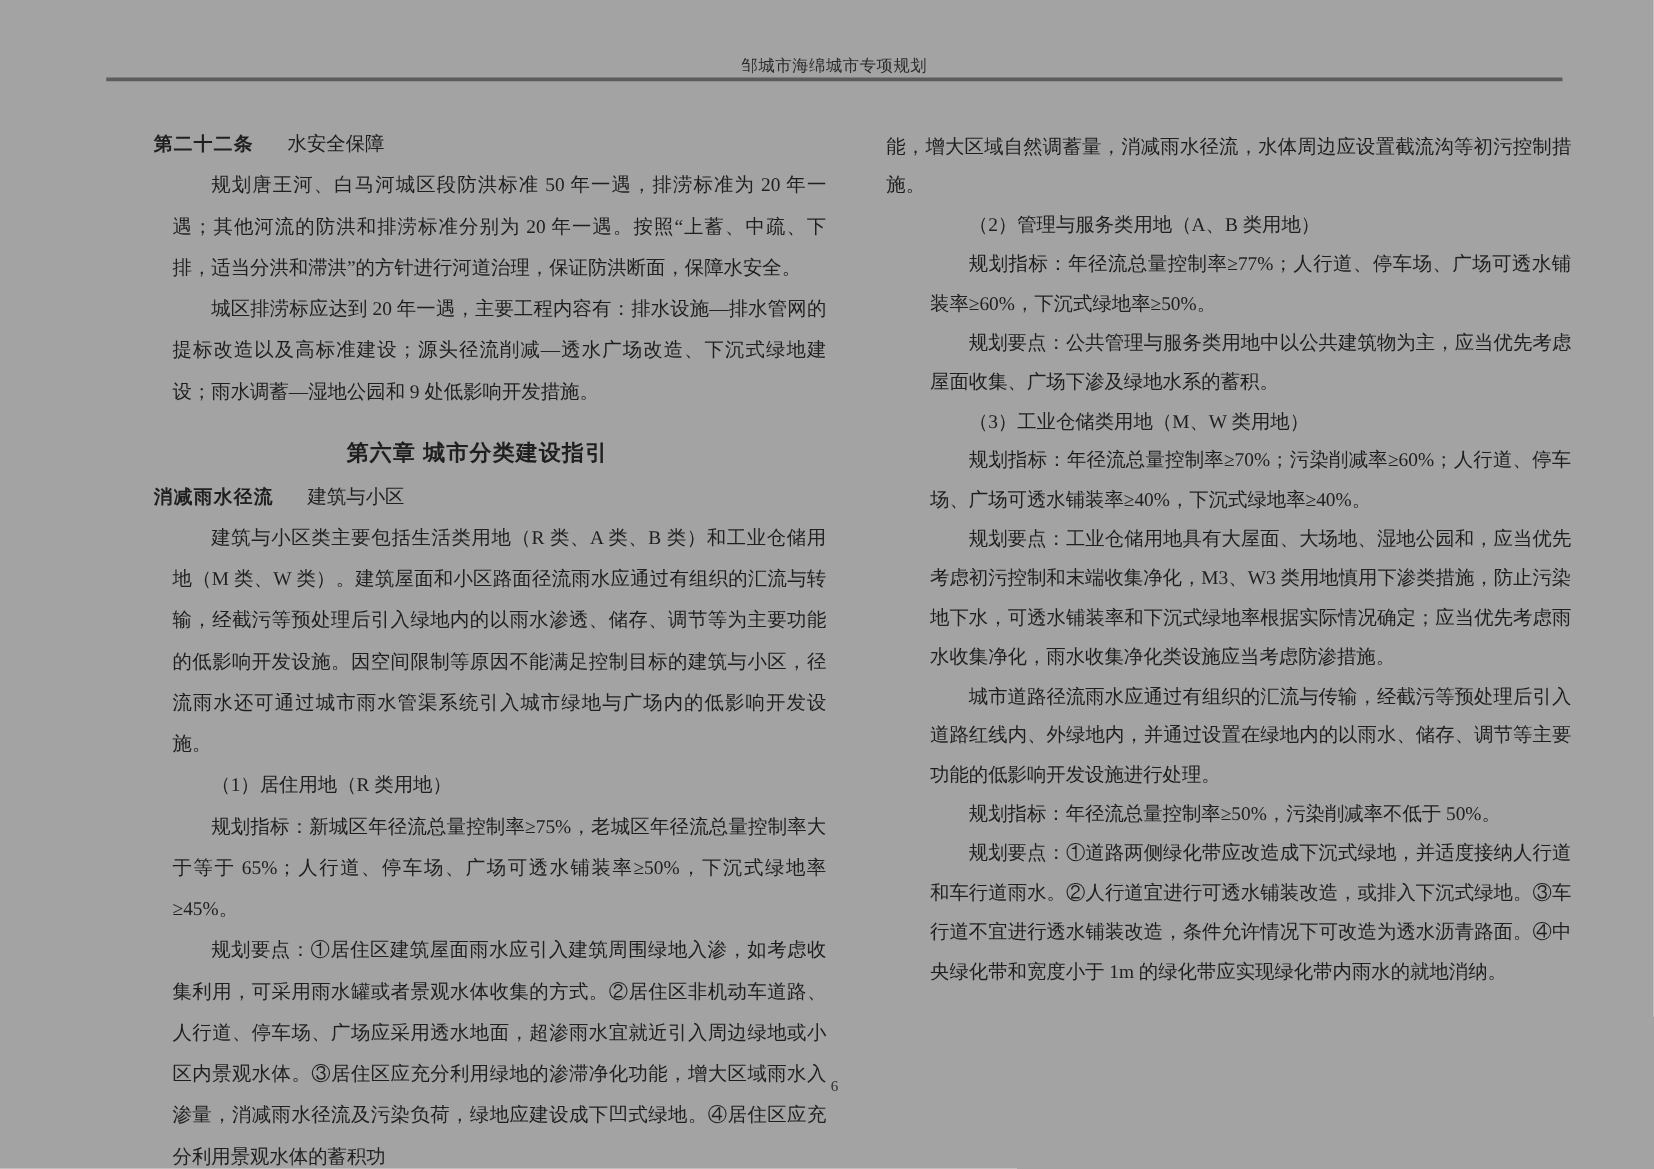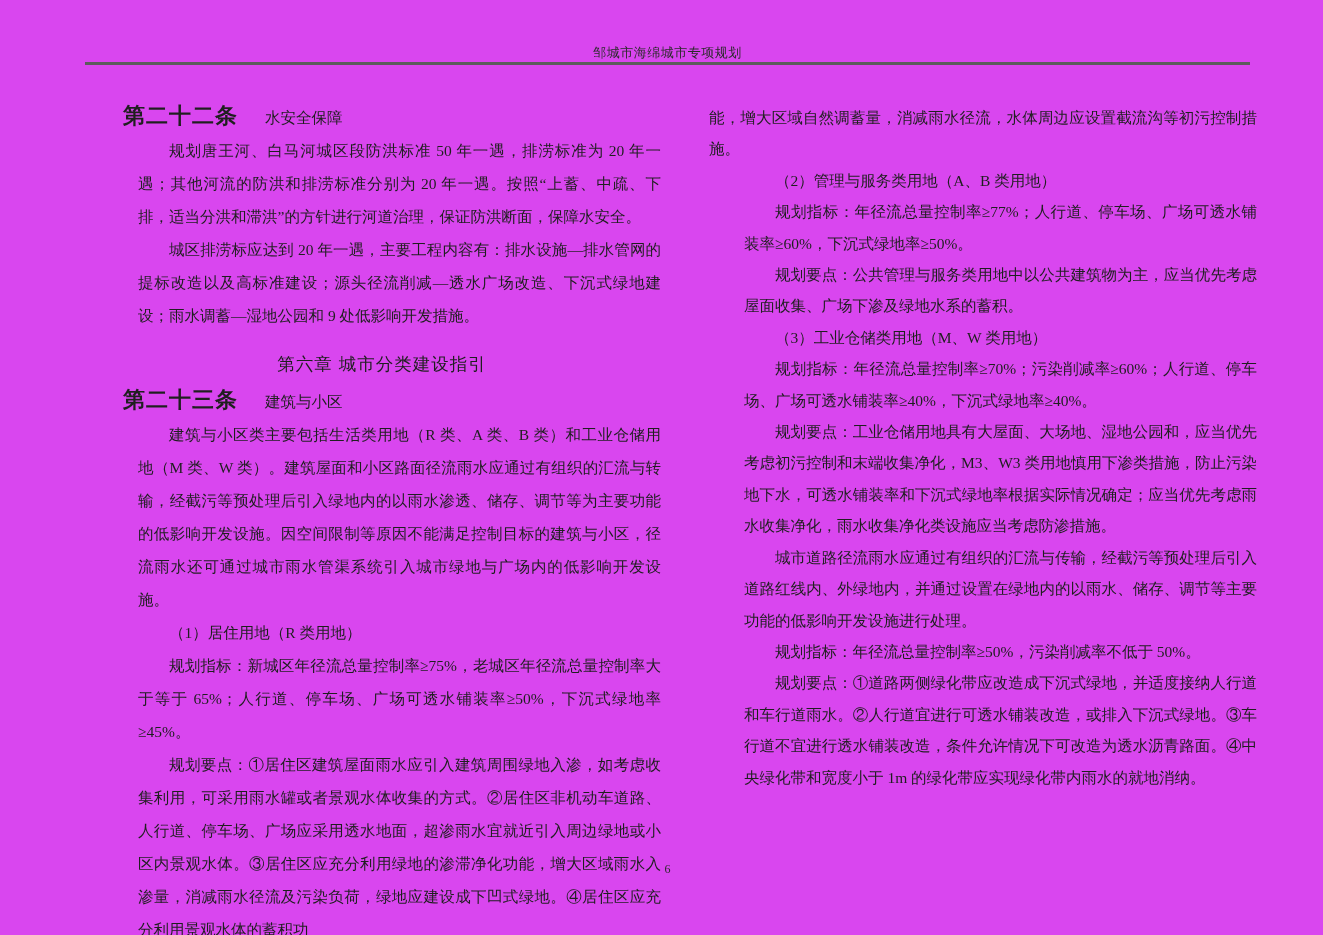"邹城市海绵城市专项规划" .page { background: #d946ef -> #a3a3a3 }
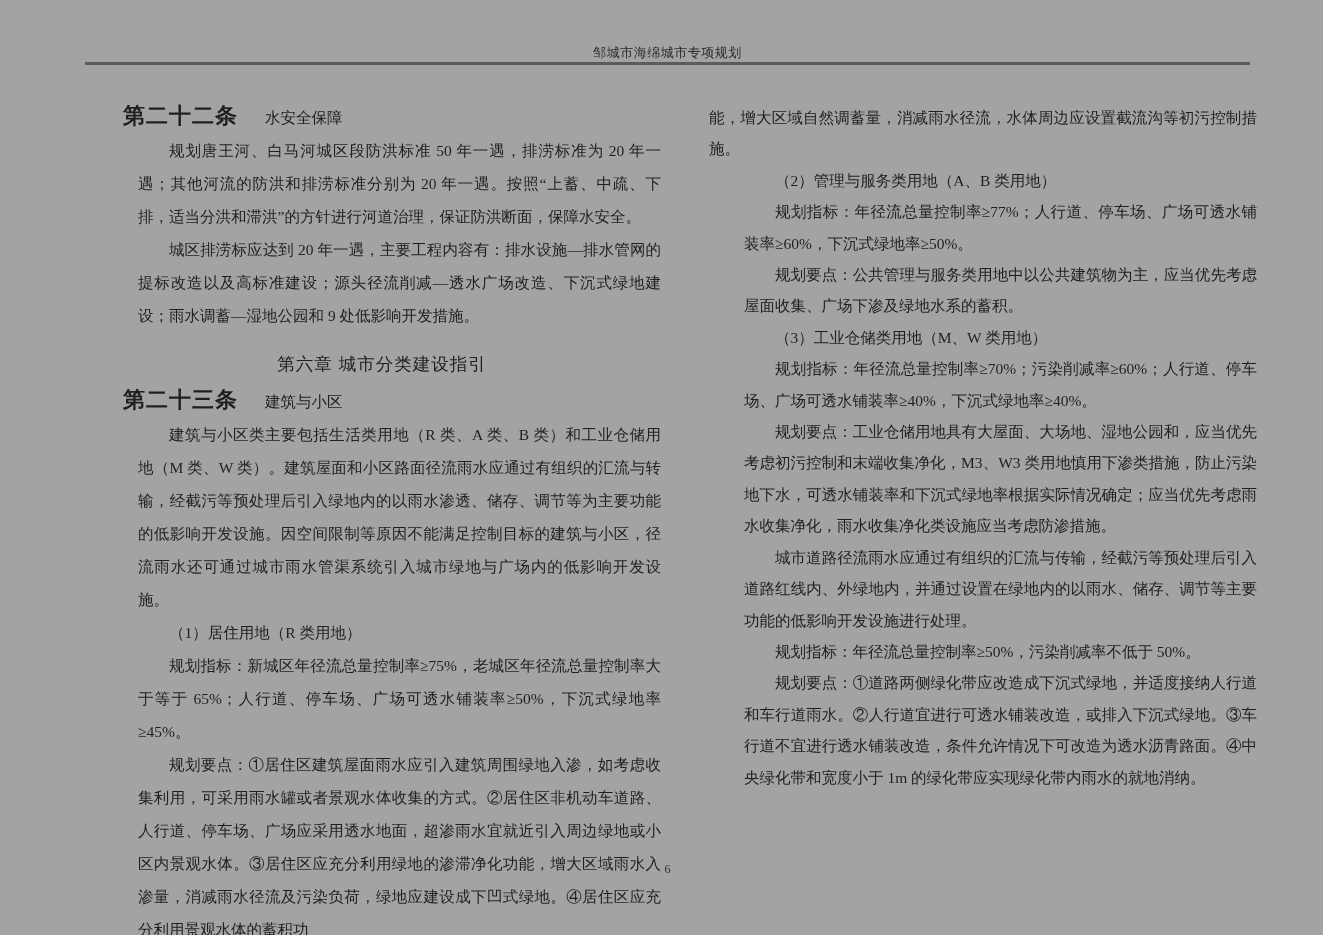"第二十二条" .art-num { font-size: 22px -> 15px }
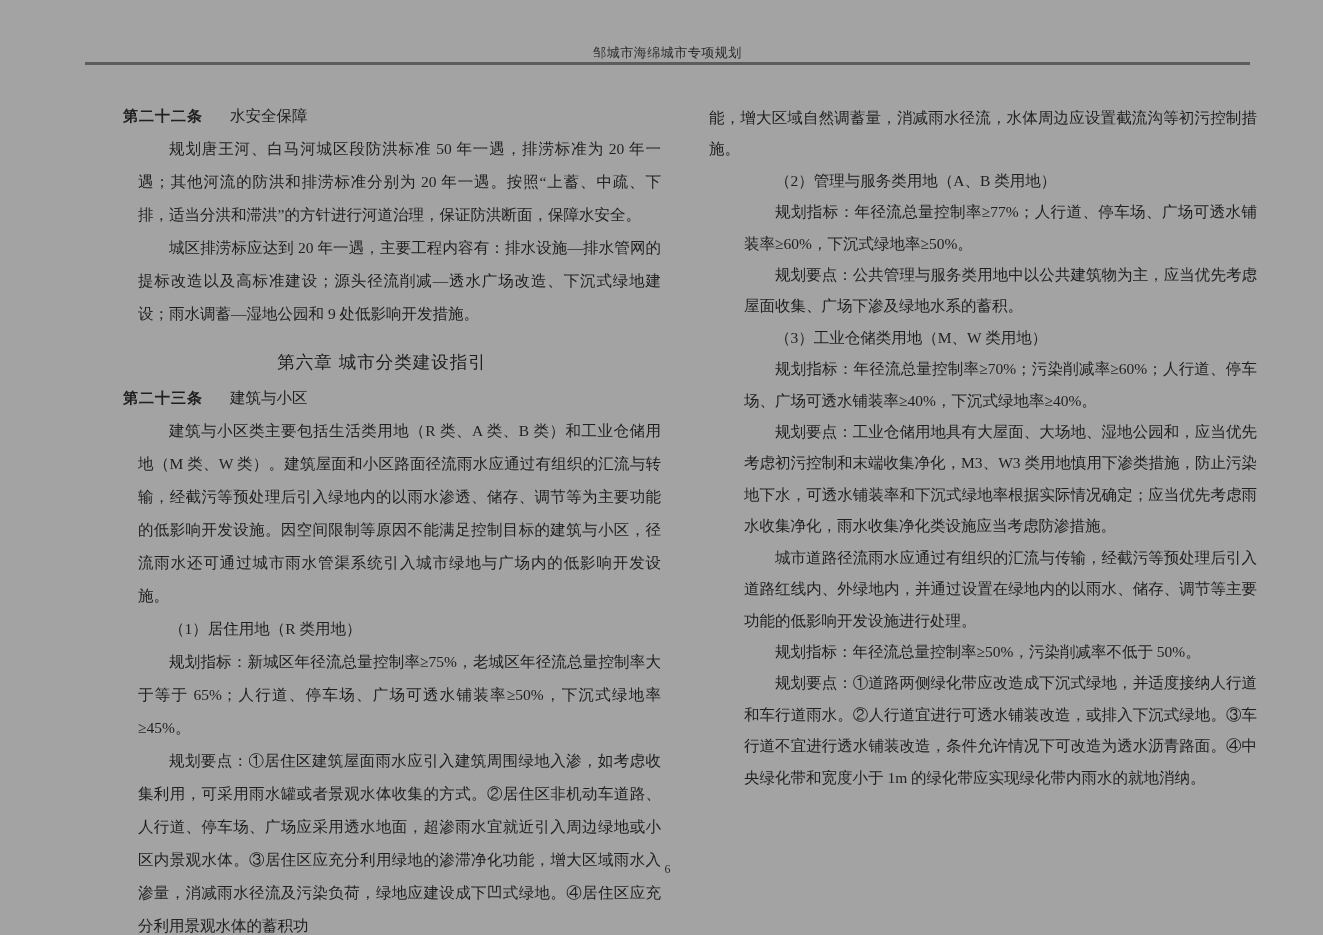"第六章 城市分类建设指引" .chapter-heading { font-weight: normal -> bold }
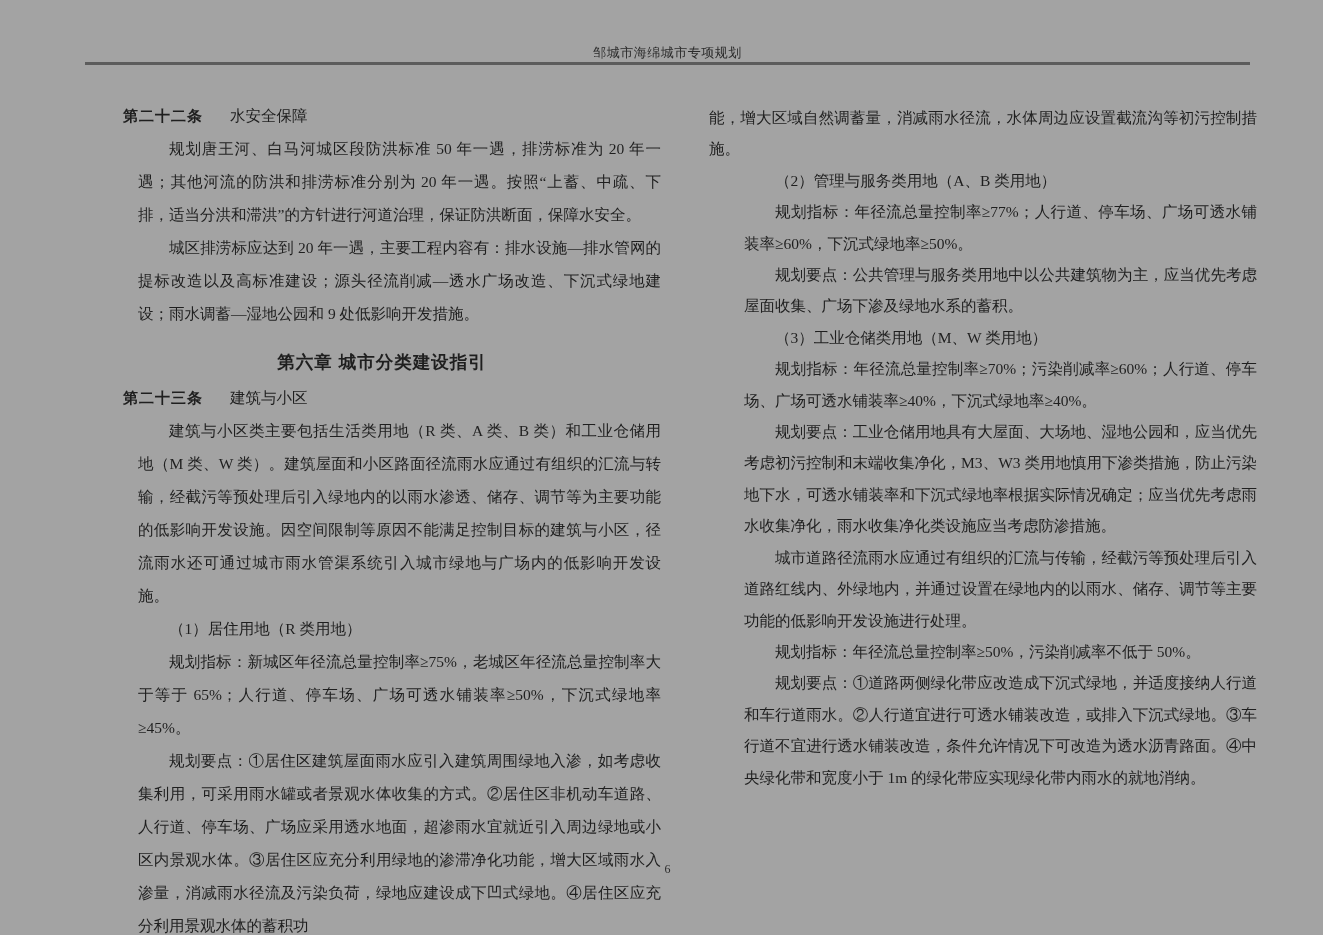"第二十三条" span.art-num { text: 第二十三条 -> 消减雨水径流 }
